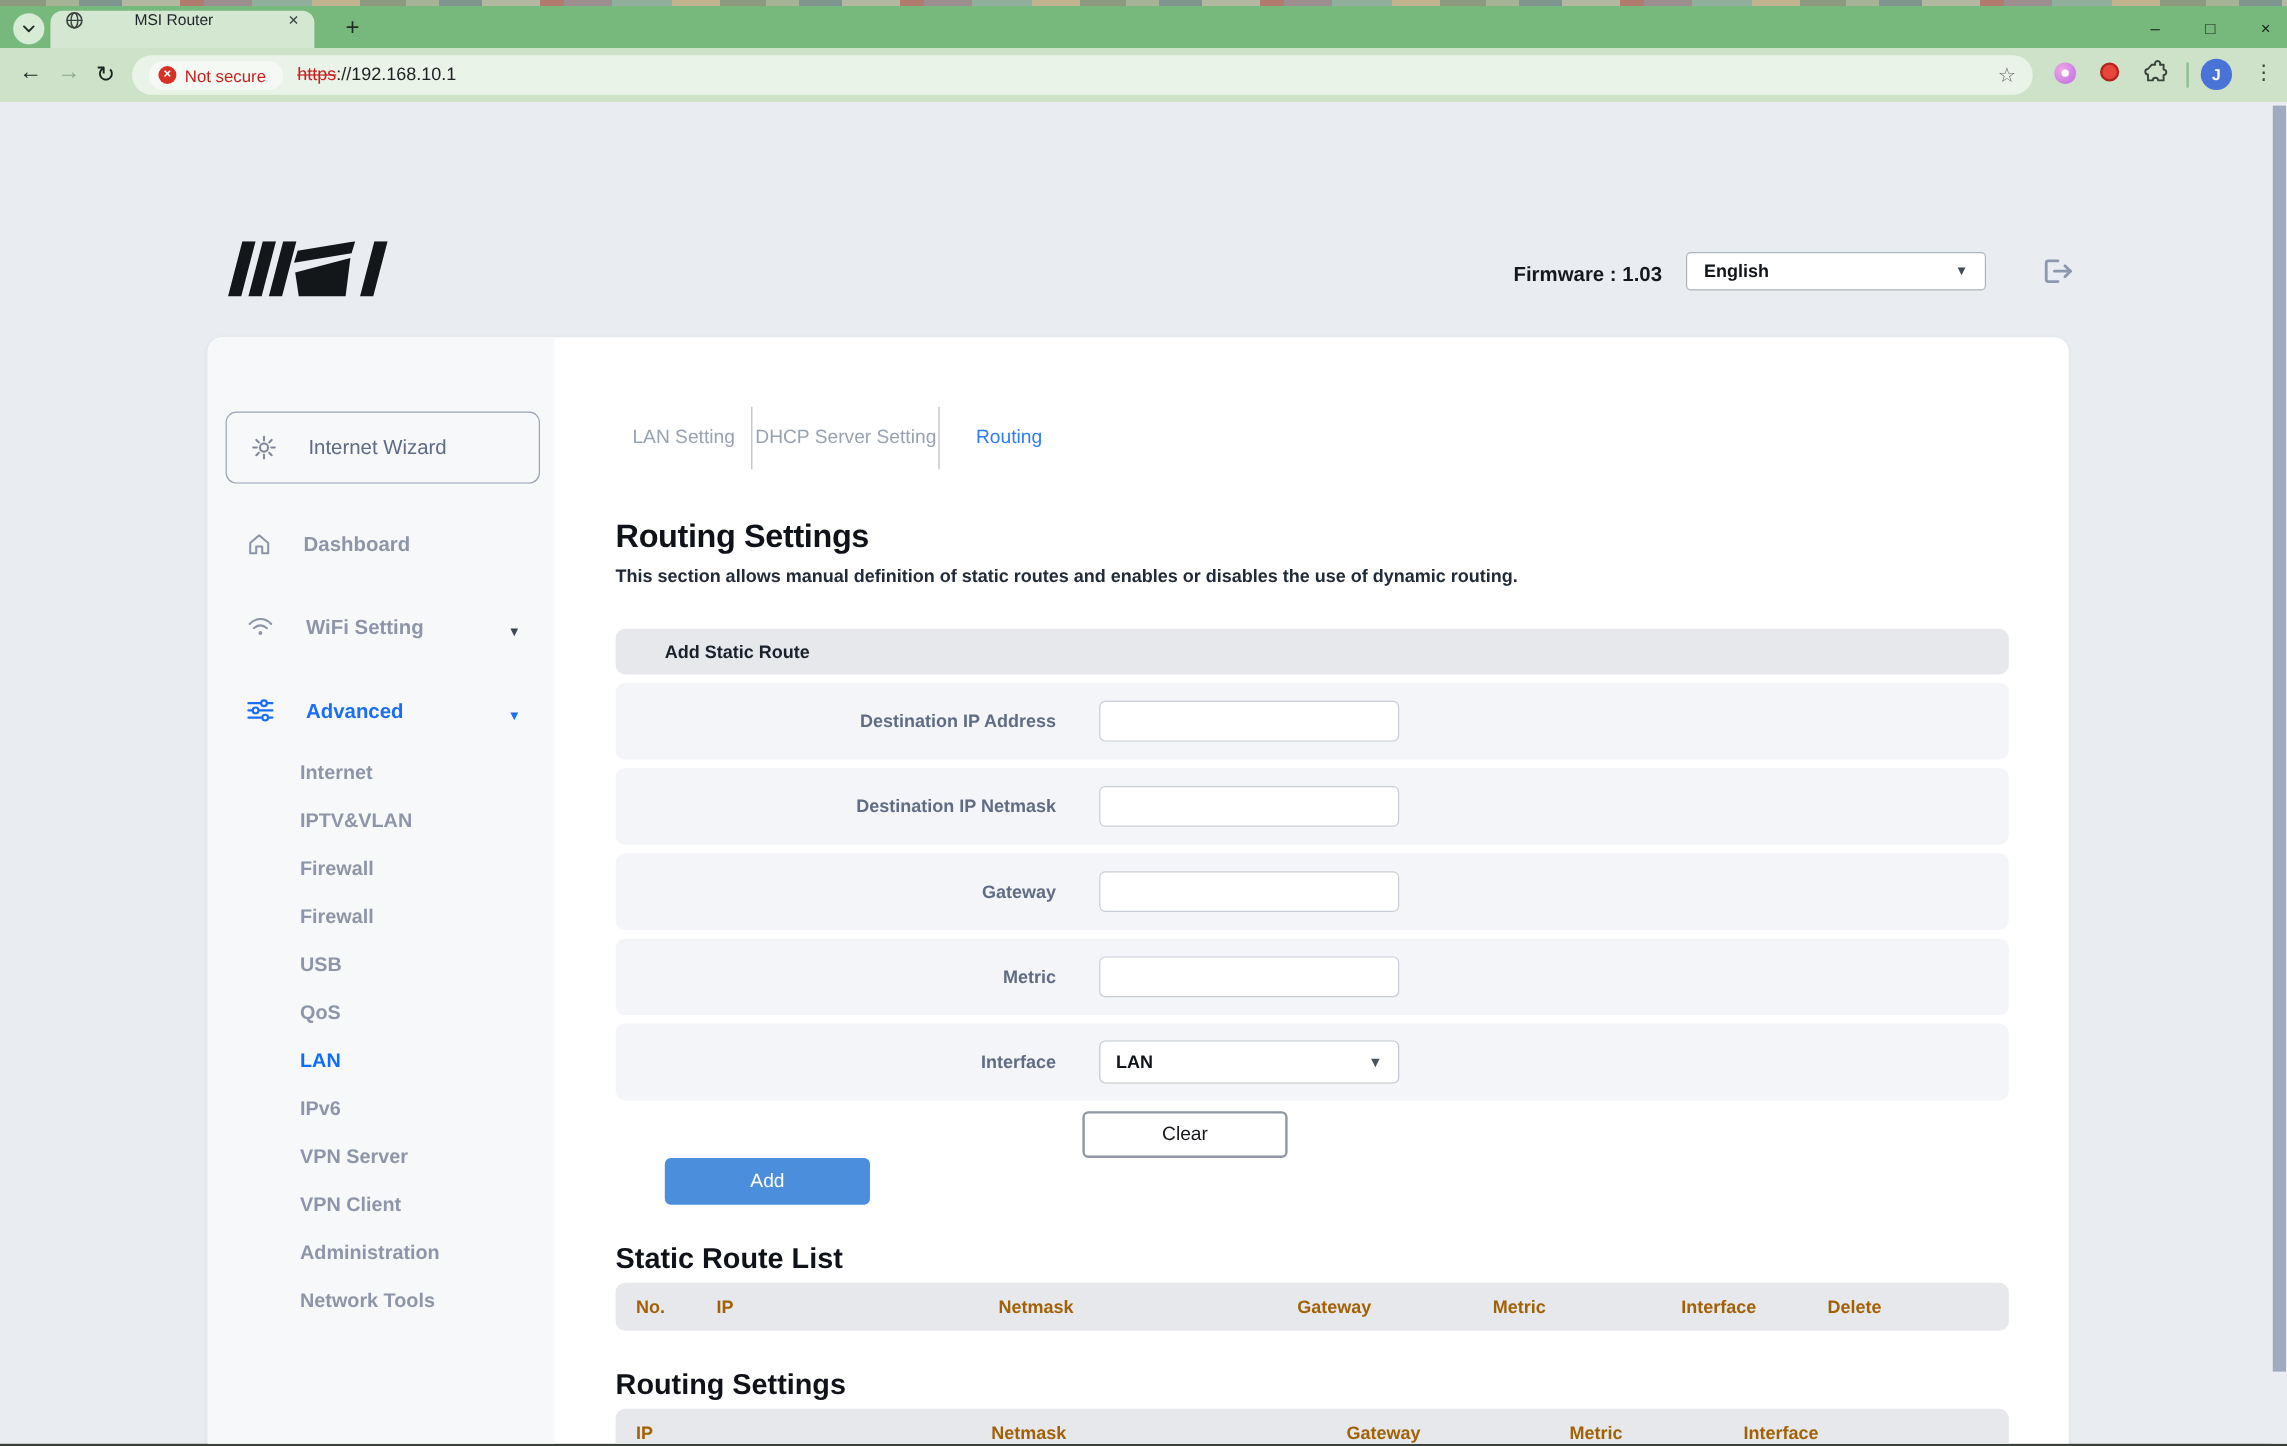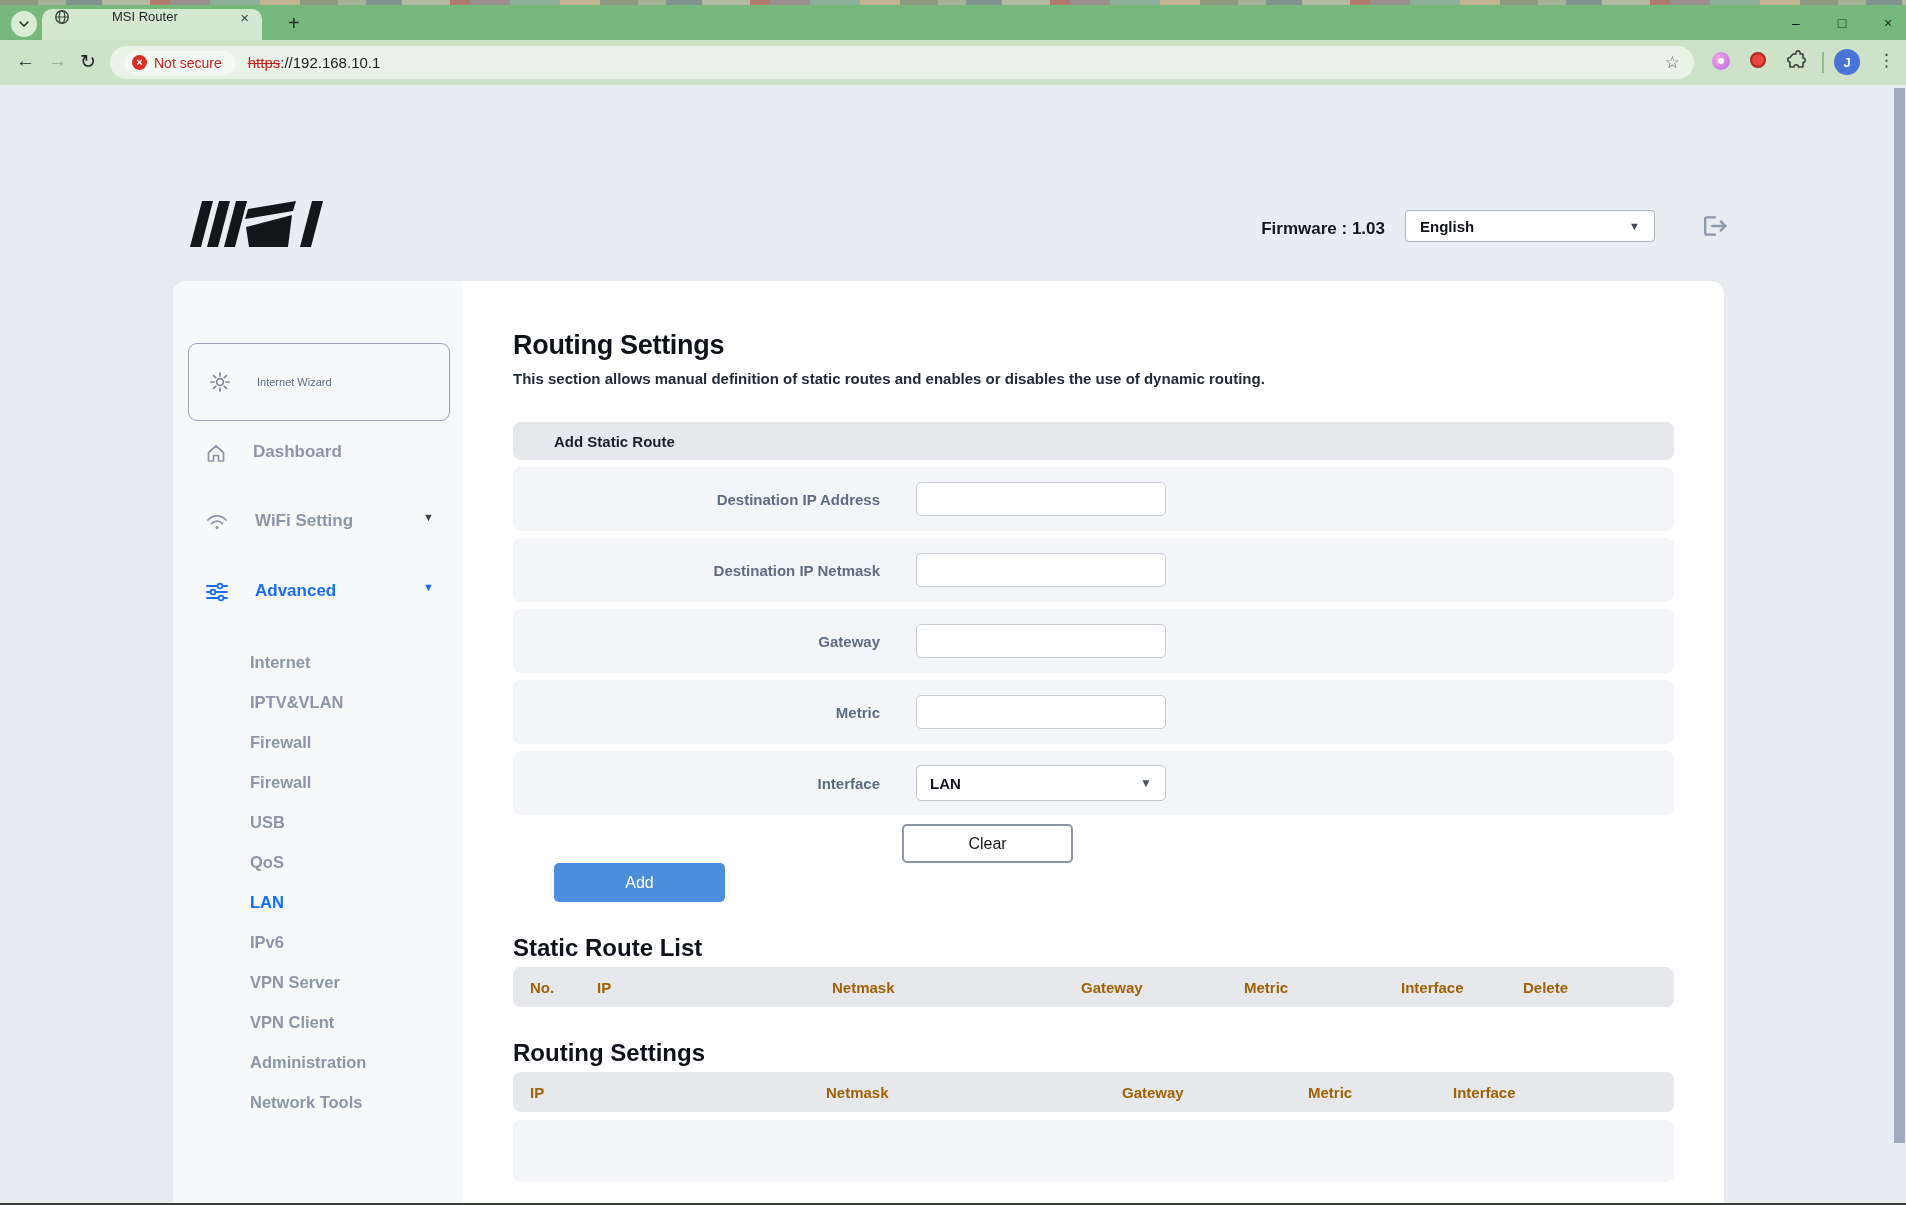"Internet Wizard" .wizard { font-size: 11px -> 17px; height: 78px -> 60px }
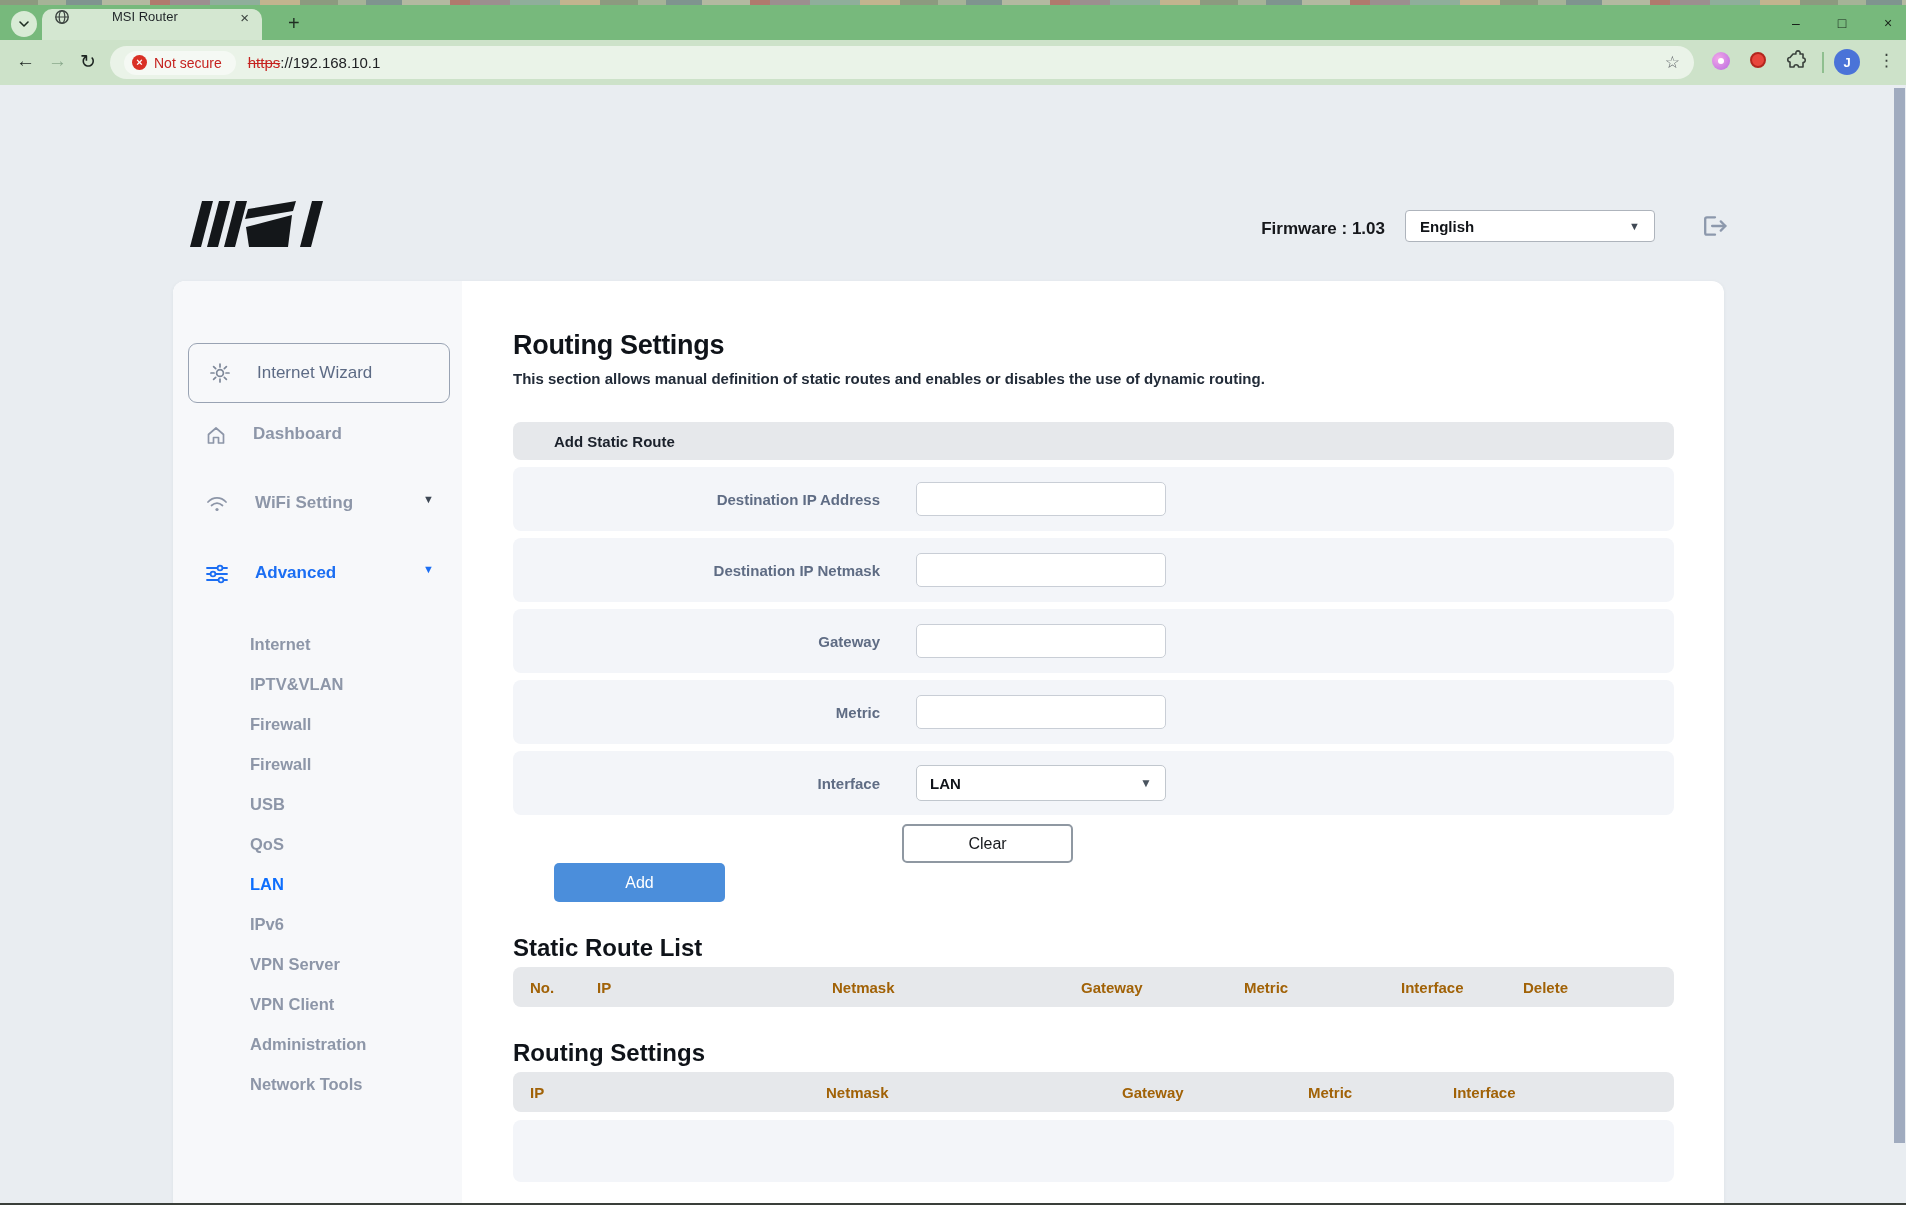"LAN Setting" div.tabs { html: none -> <div> <span>LAN Setting</span> <span></span> <span>DHCP Server Setting</span> <span></span> <span>Routing</span> </div> }
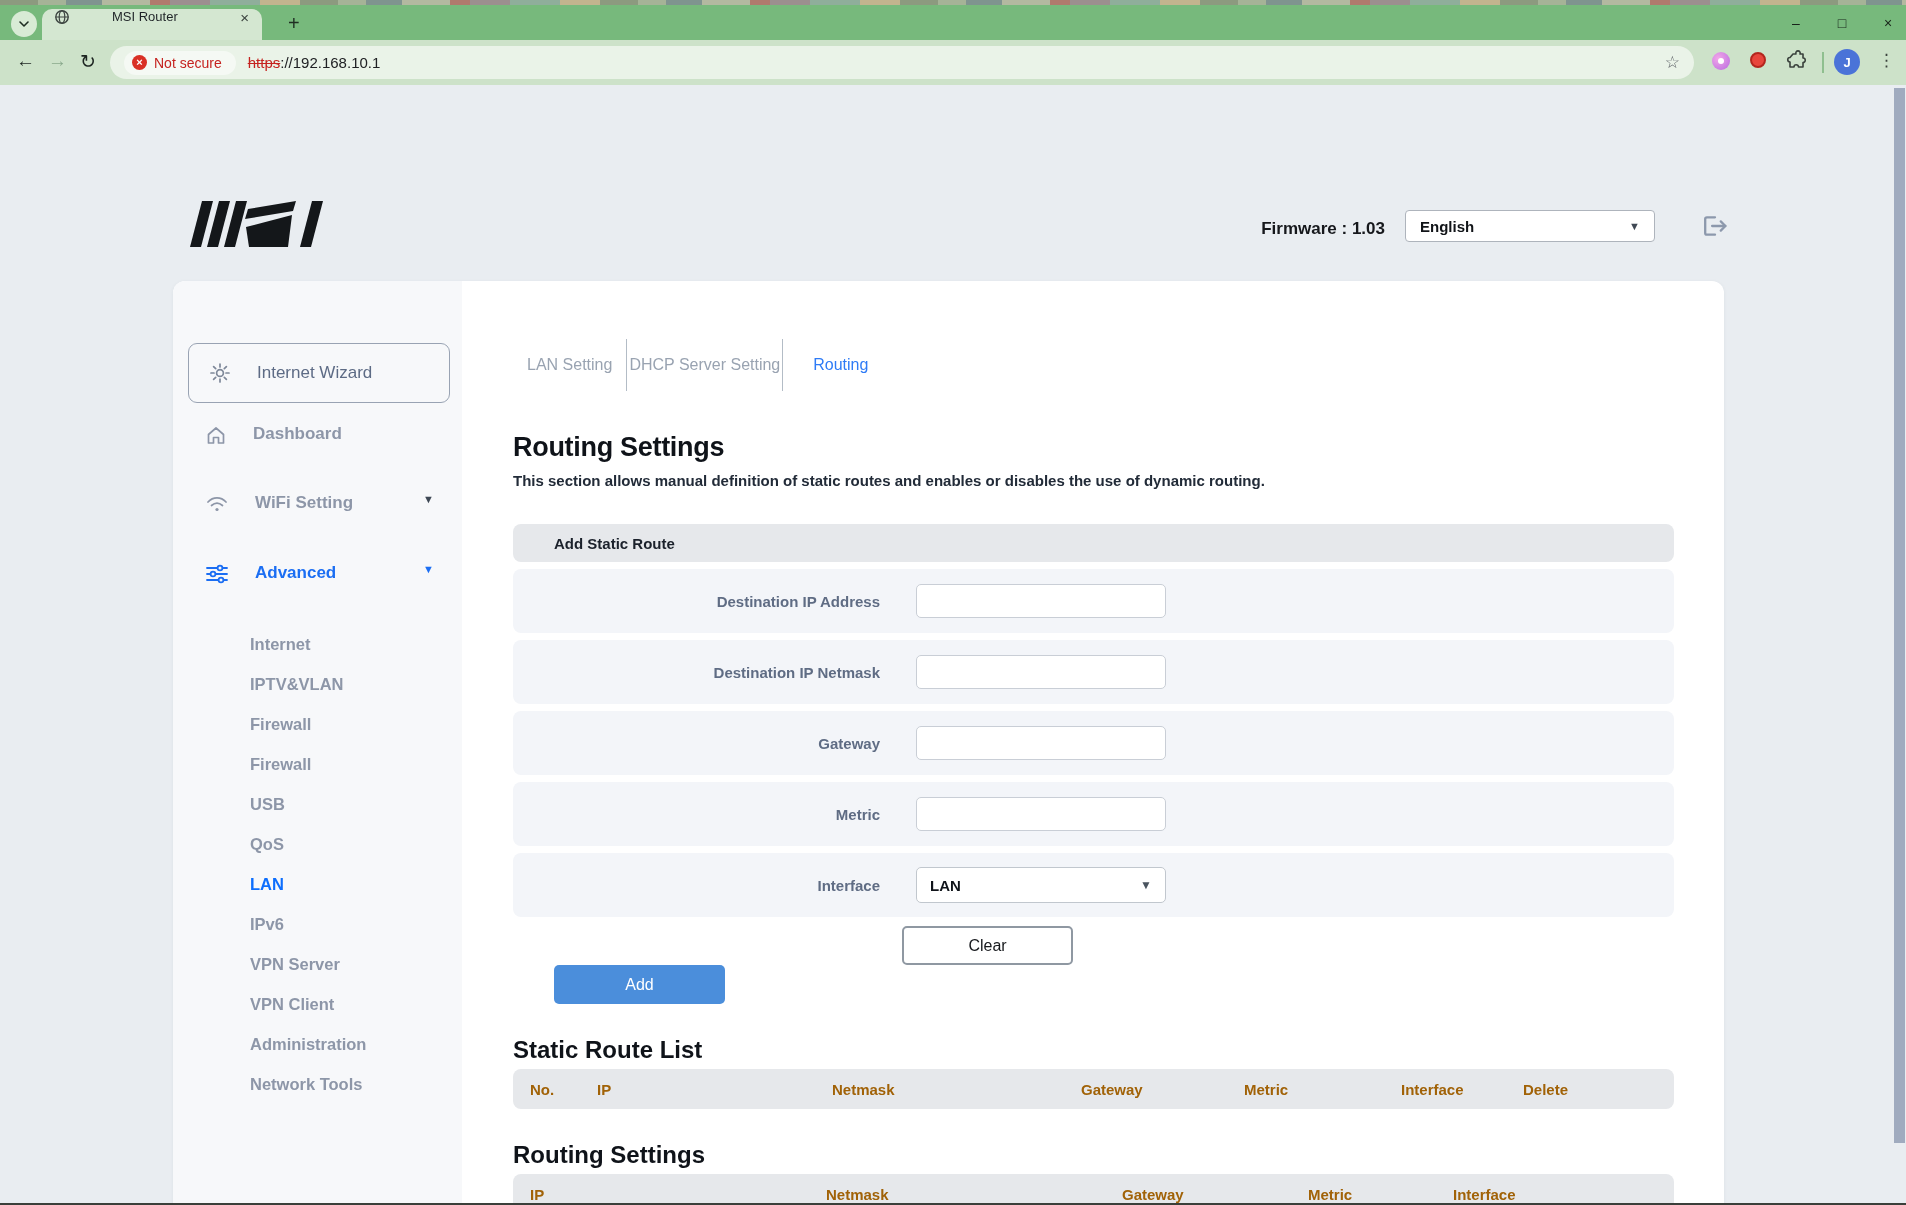"Dashboard" .navitem { align-items: flex-start -> flex-end }
